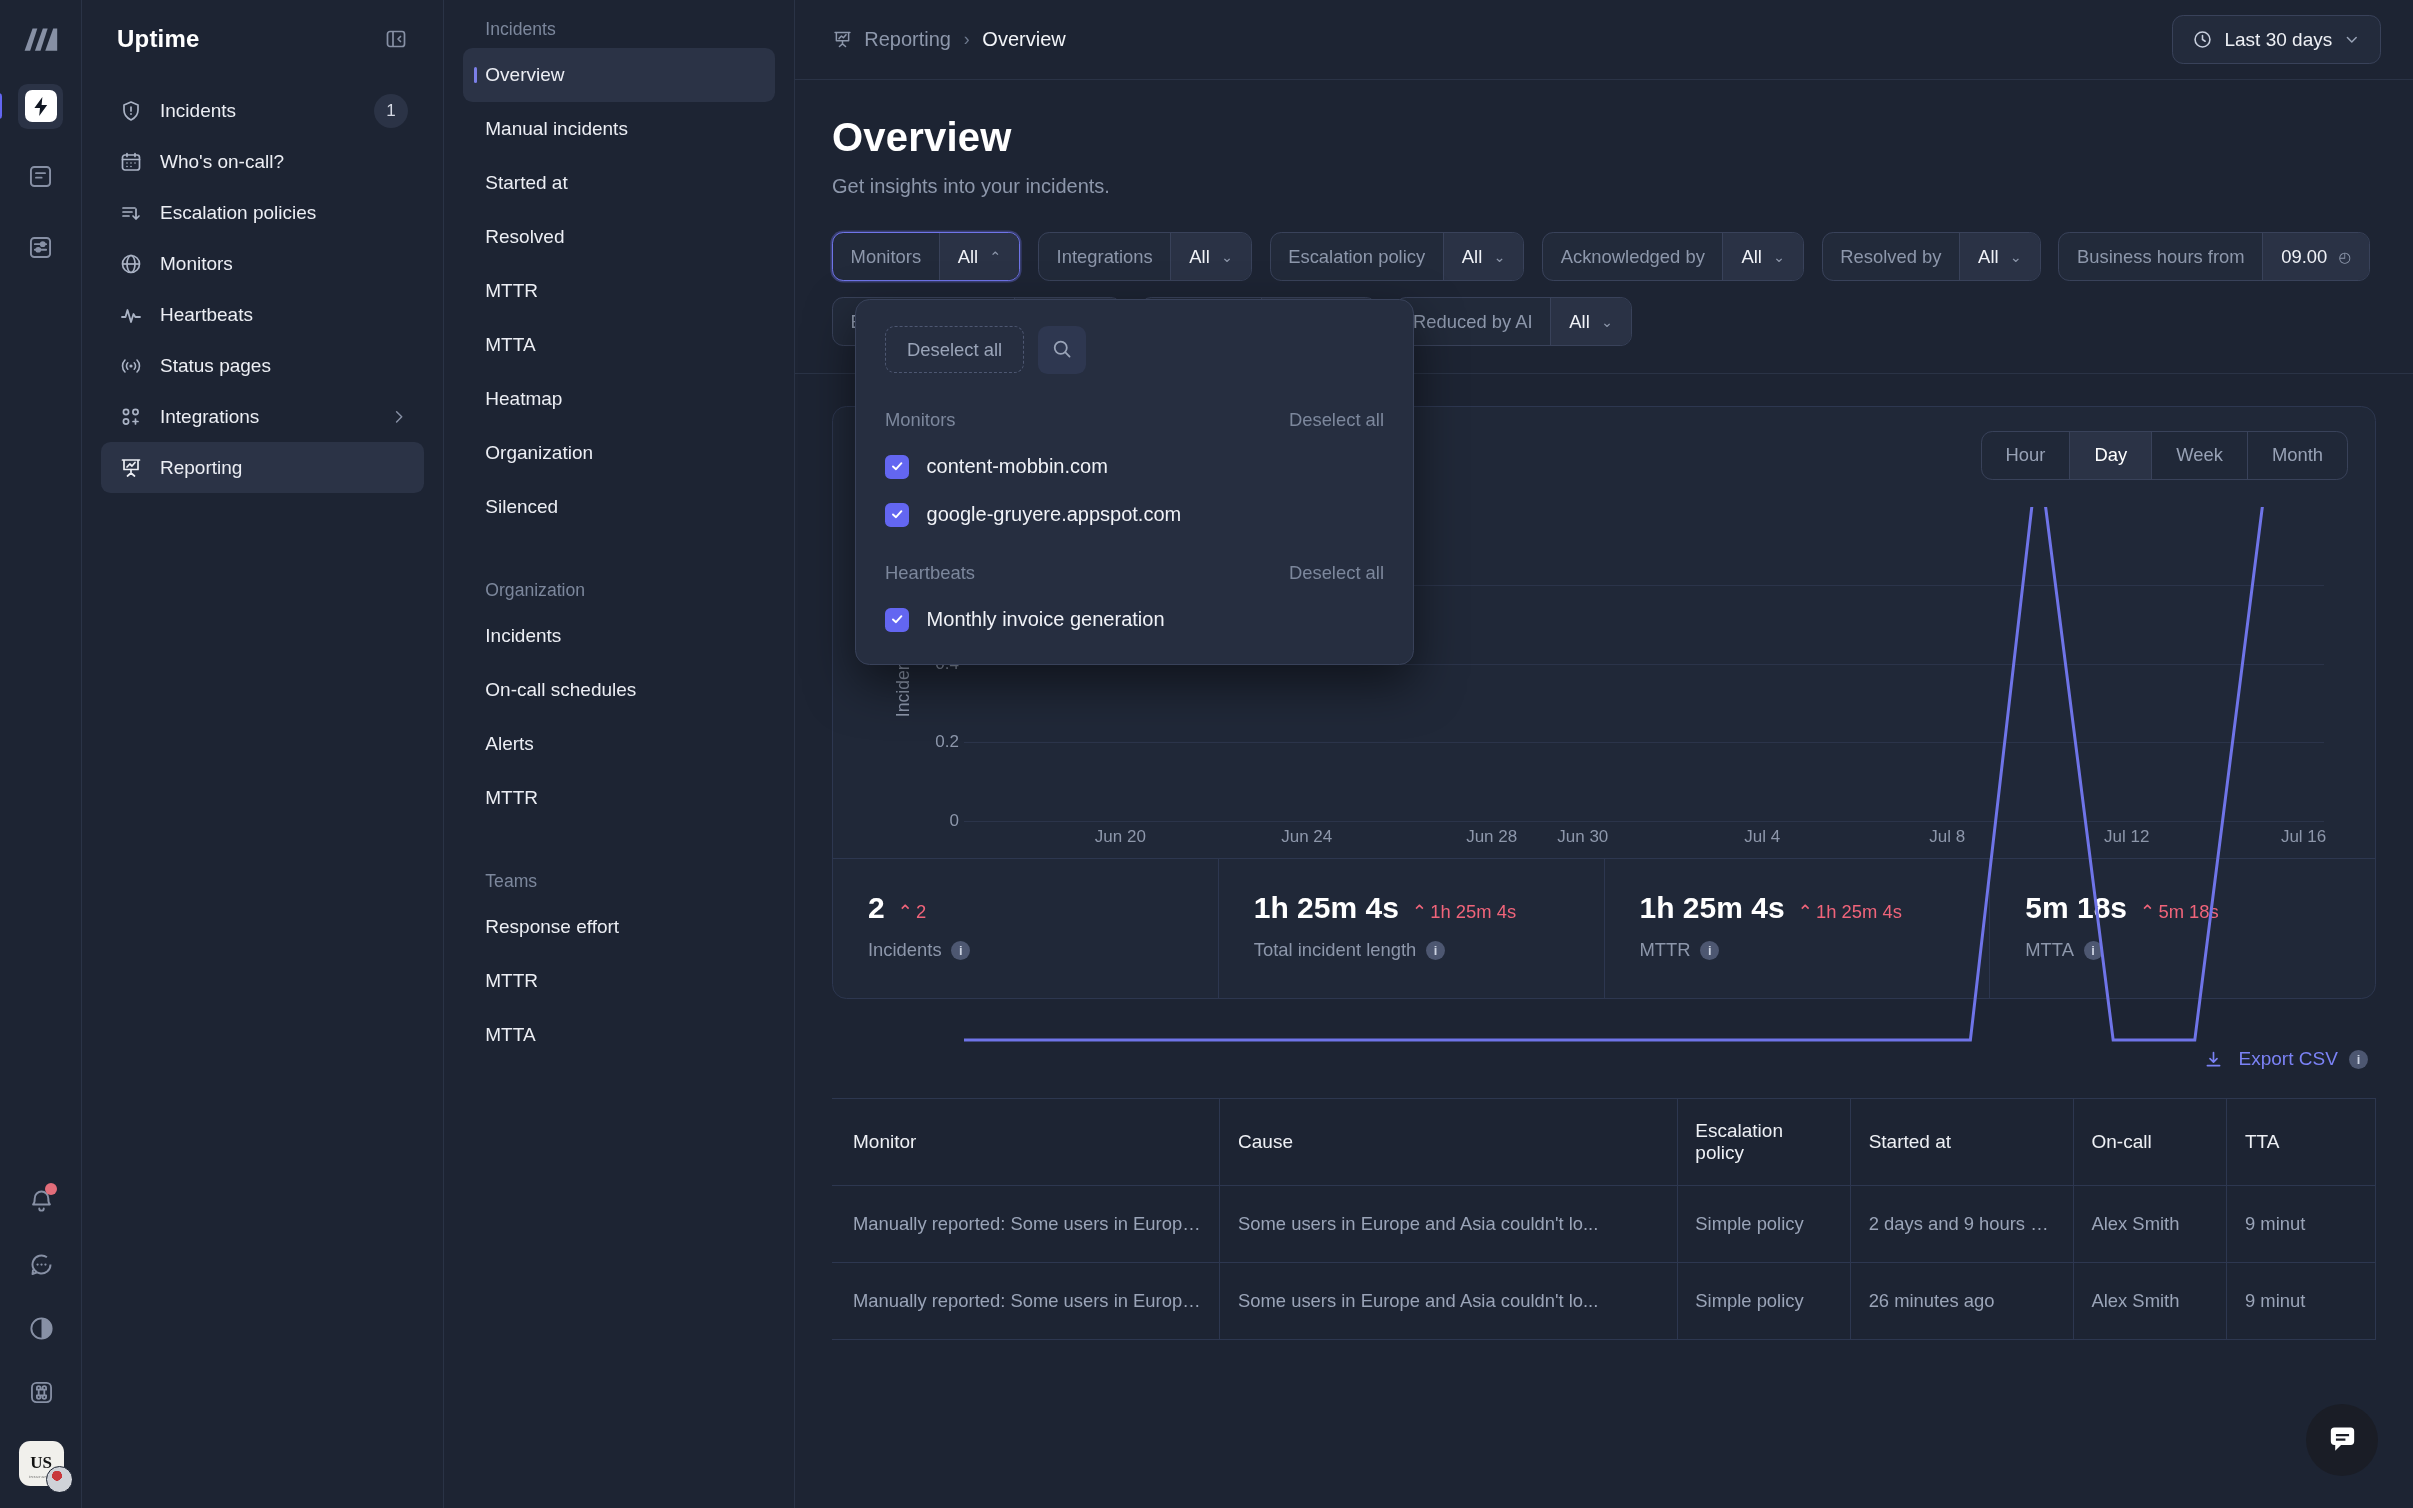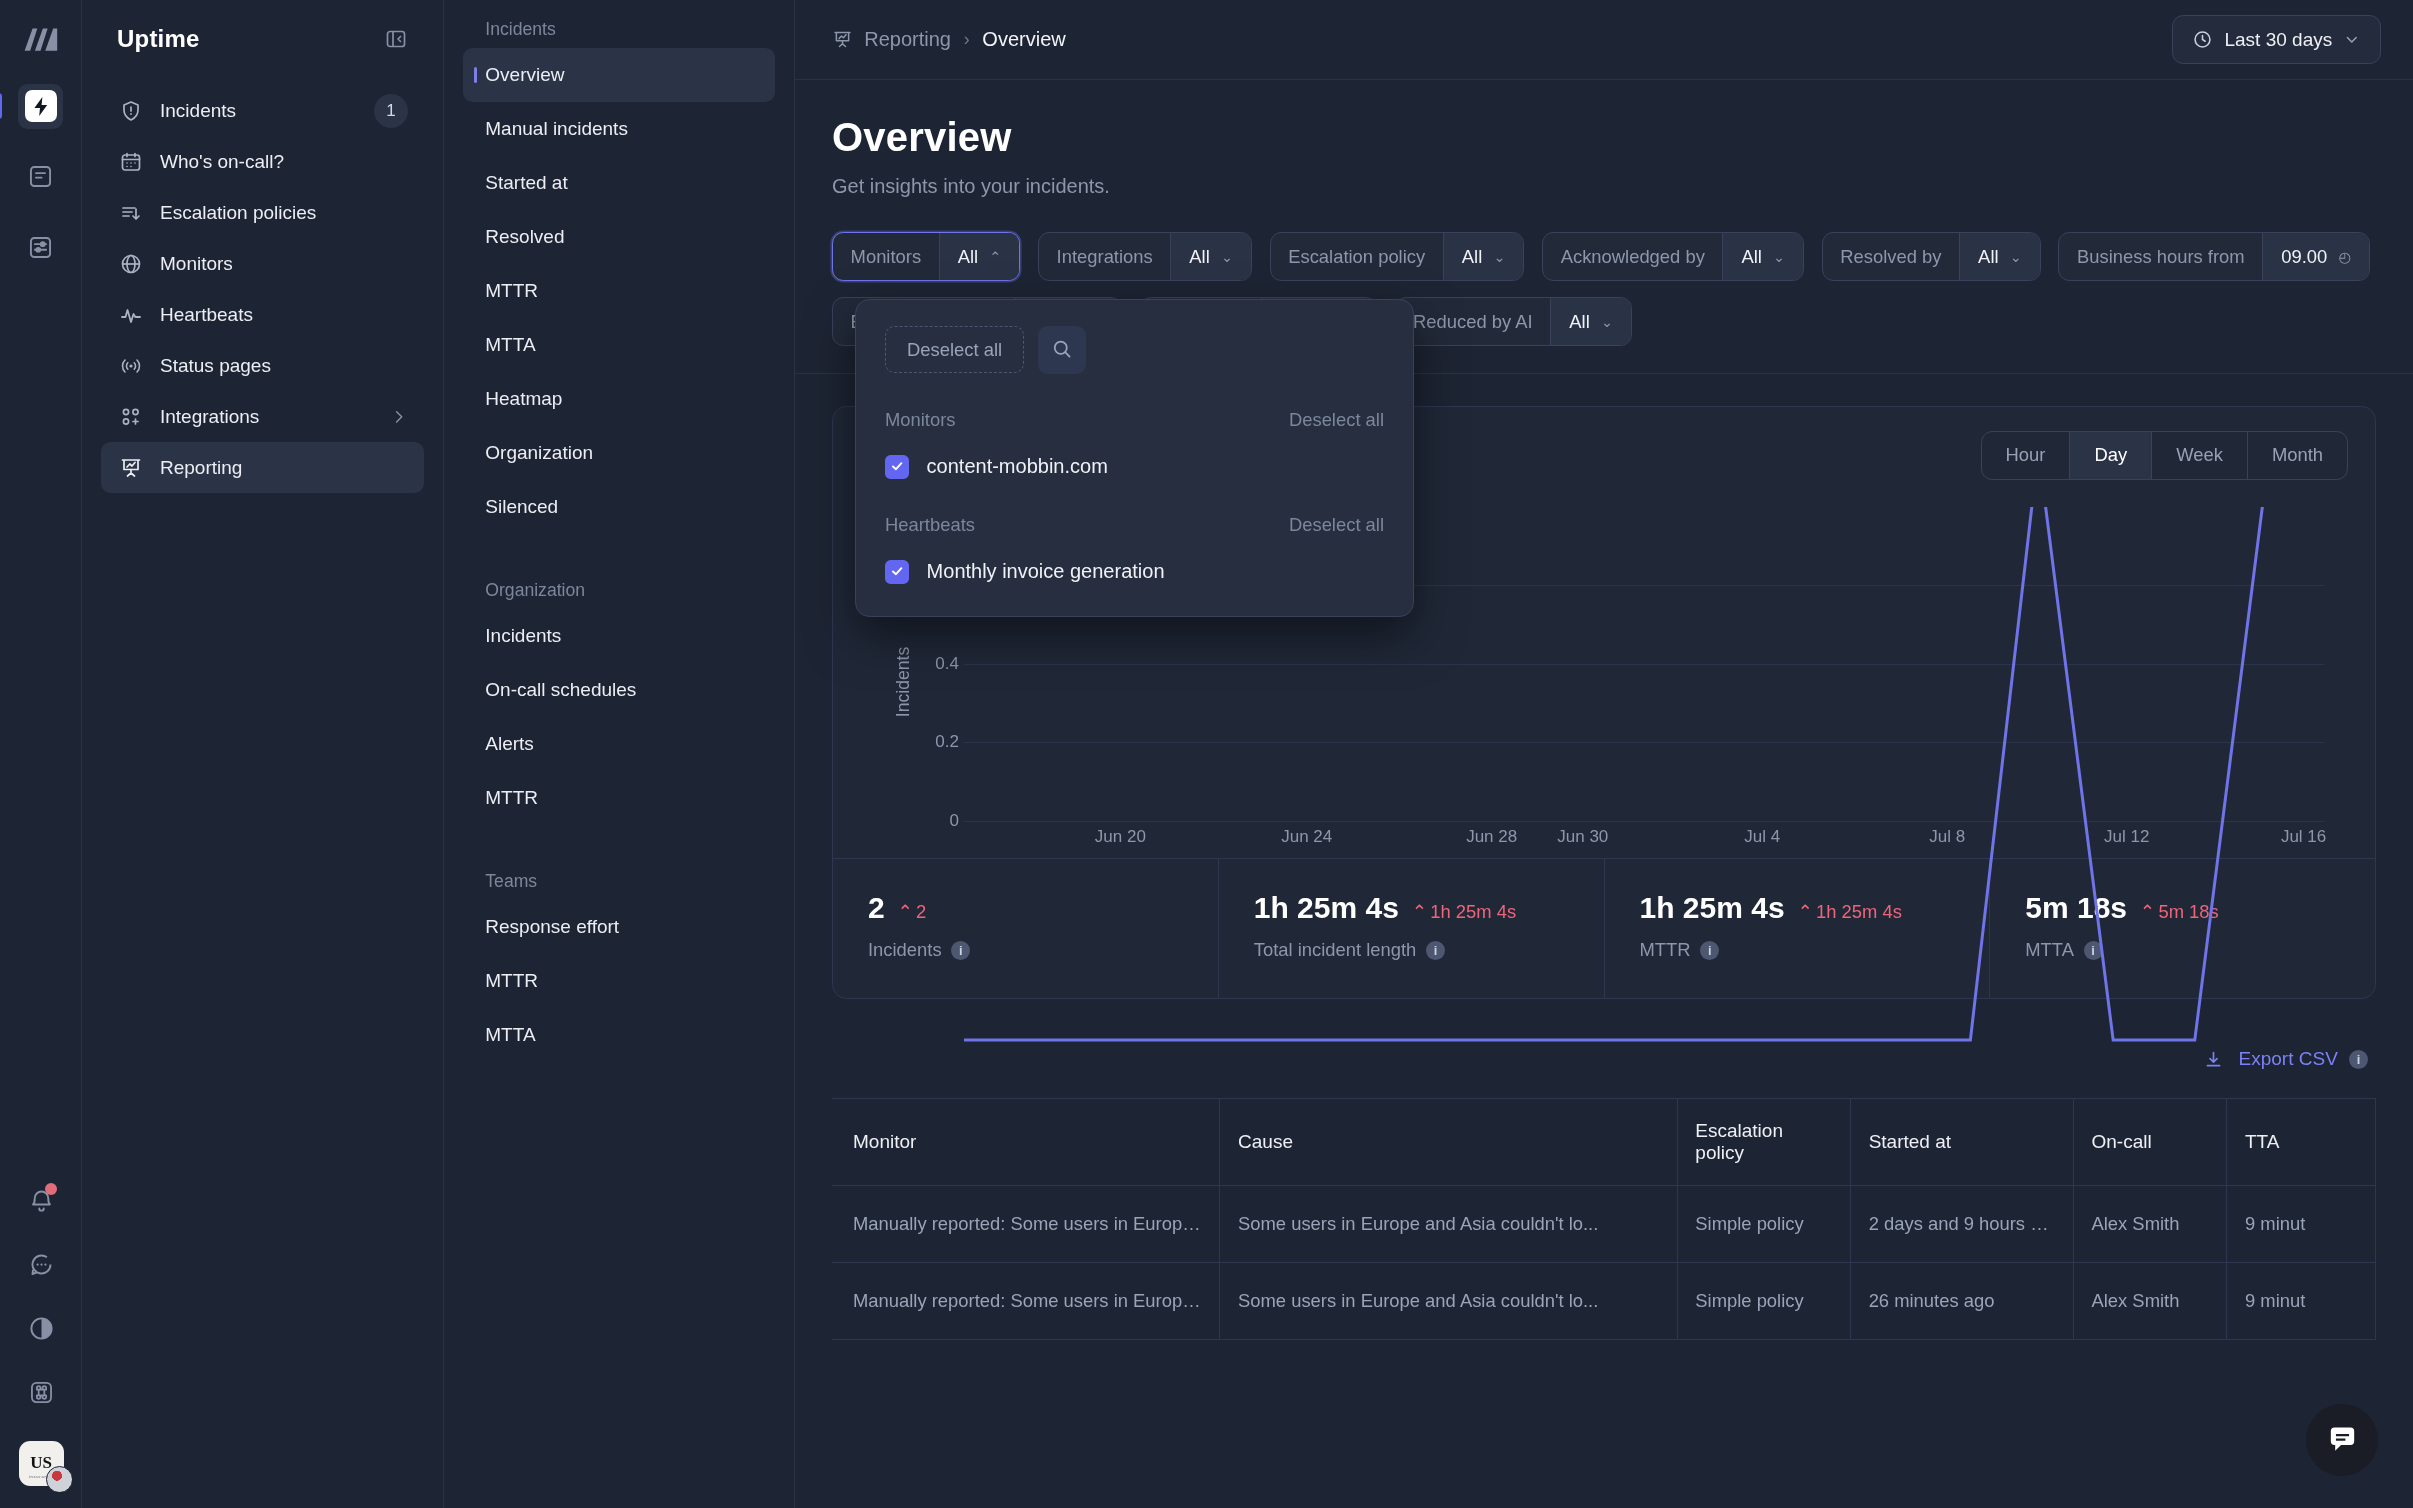"google-gruyere.appspot.com" div.dd-opt { html: none -> <div> <span> <svg> <path></path> </svg> </span> <span>google-gruyere.appspot.com</span> </div> }
